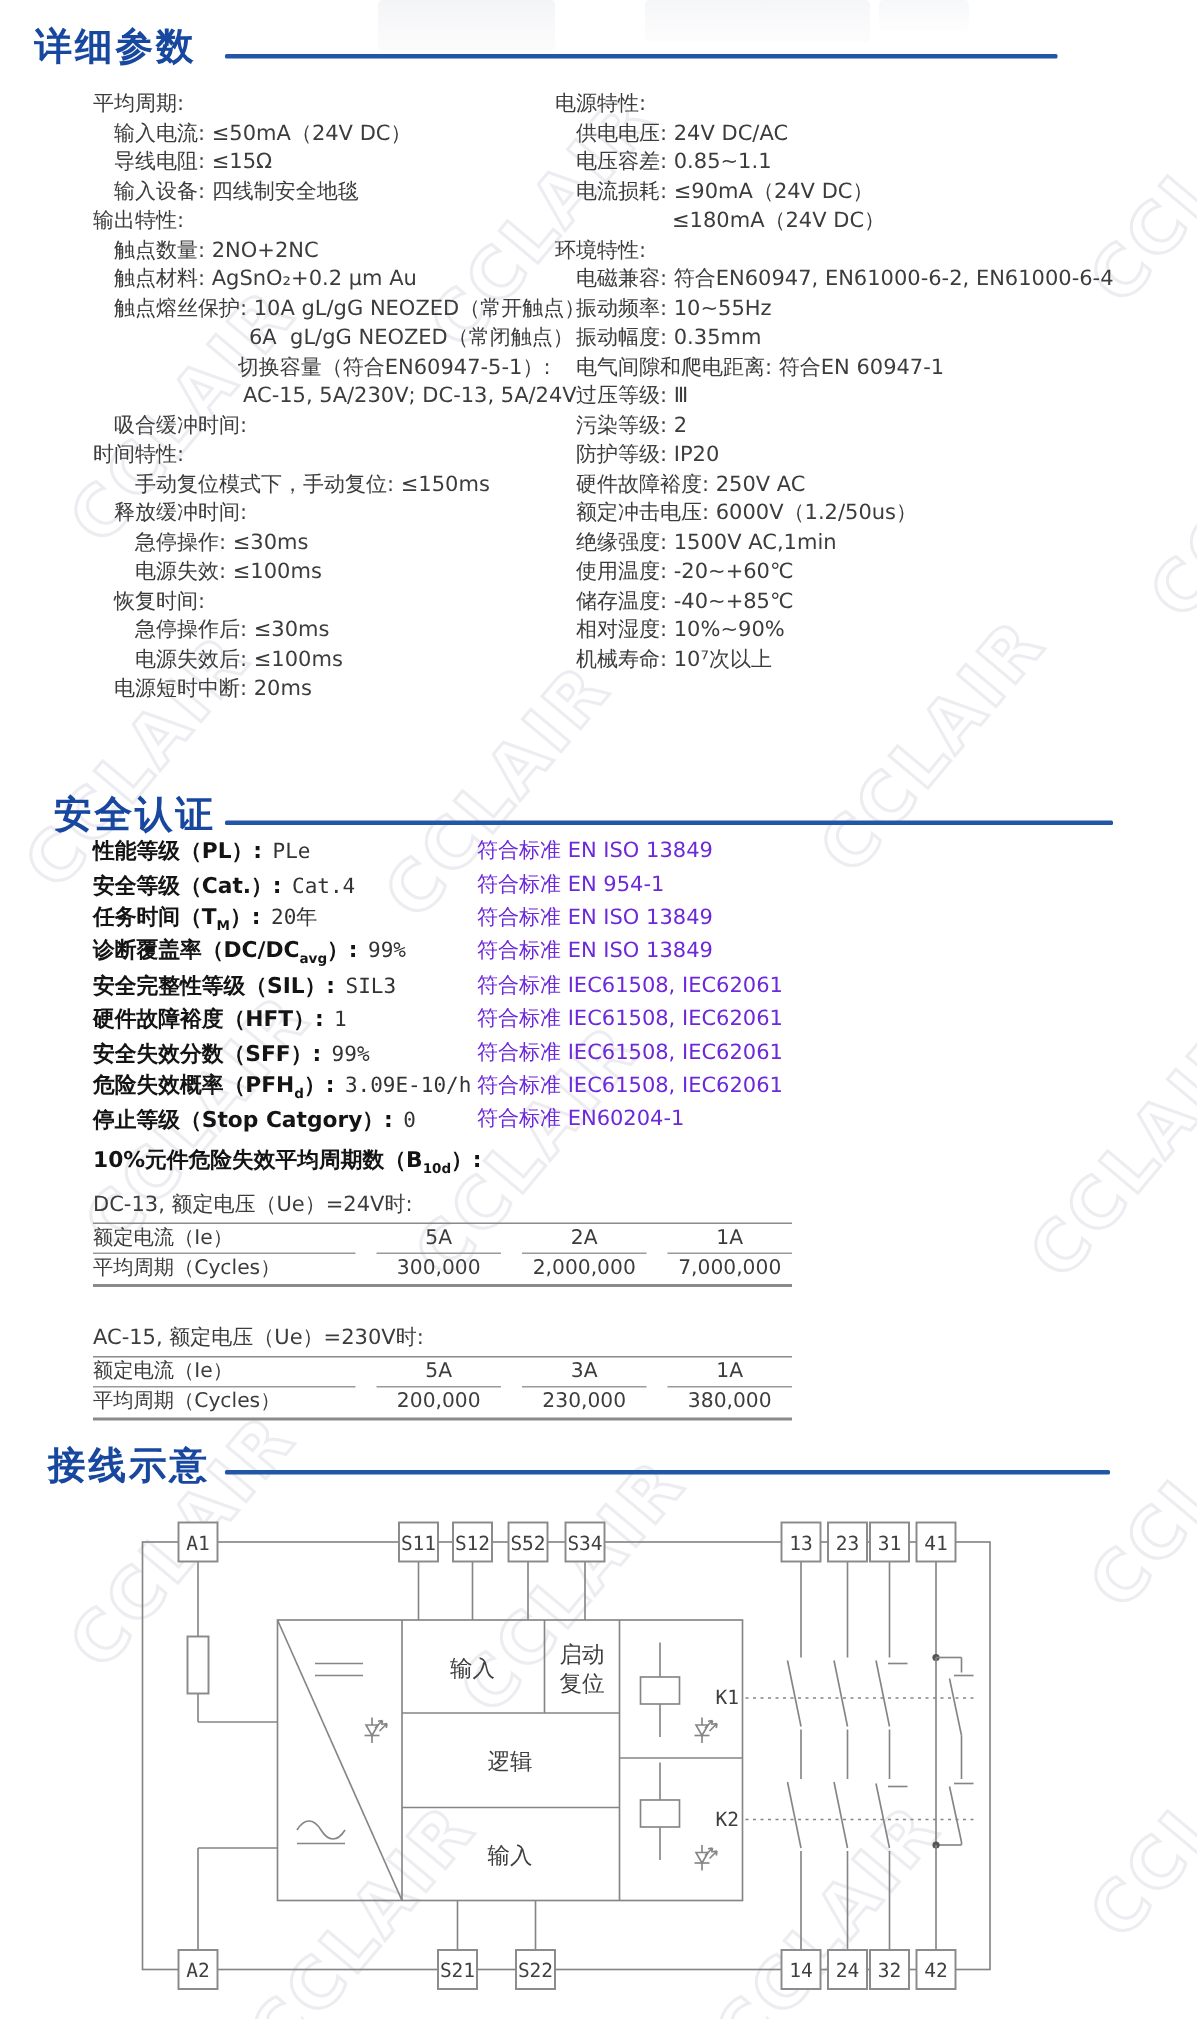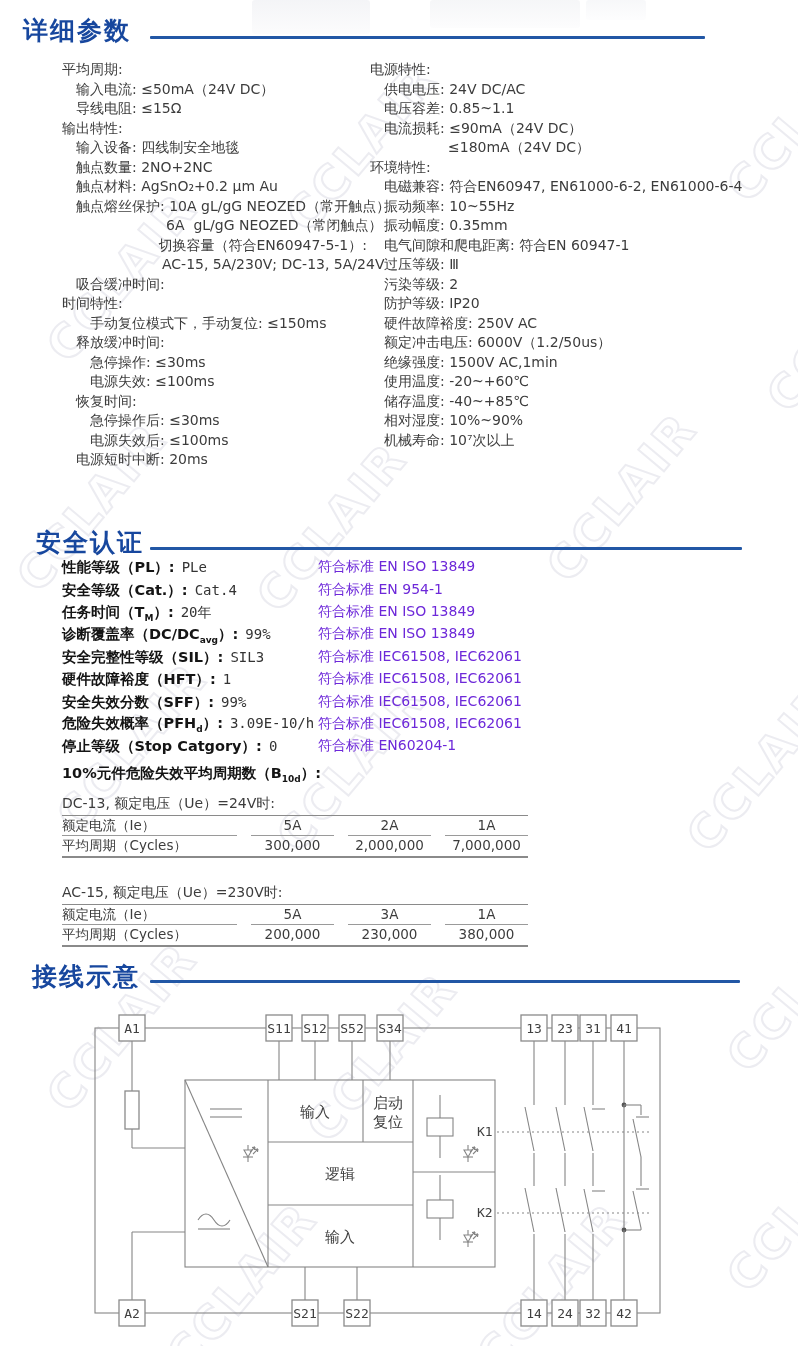"输出特性:" div.pline { order: before "输入设备: 四线制安全地毯" -> after "输入设备: 四线制安全地毯" }
